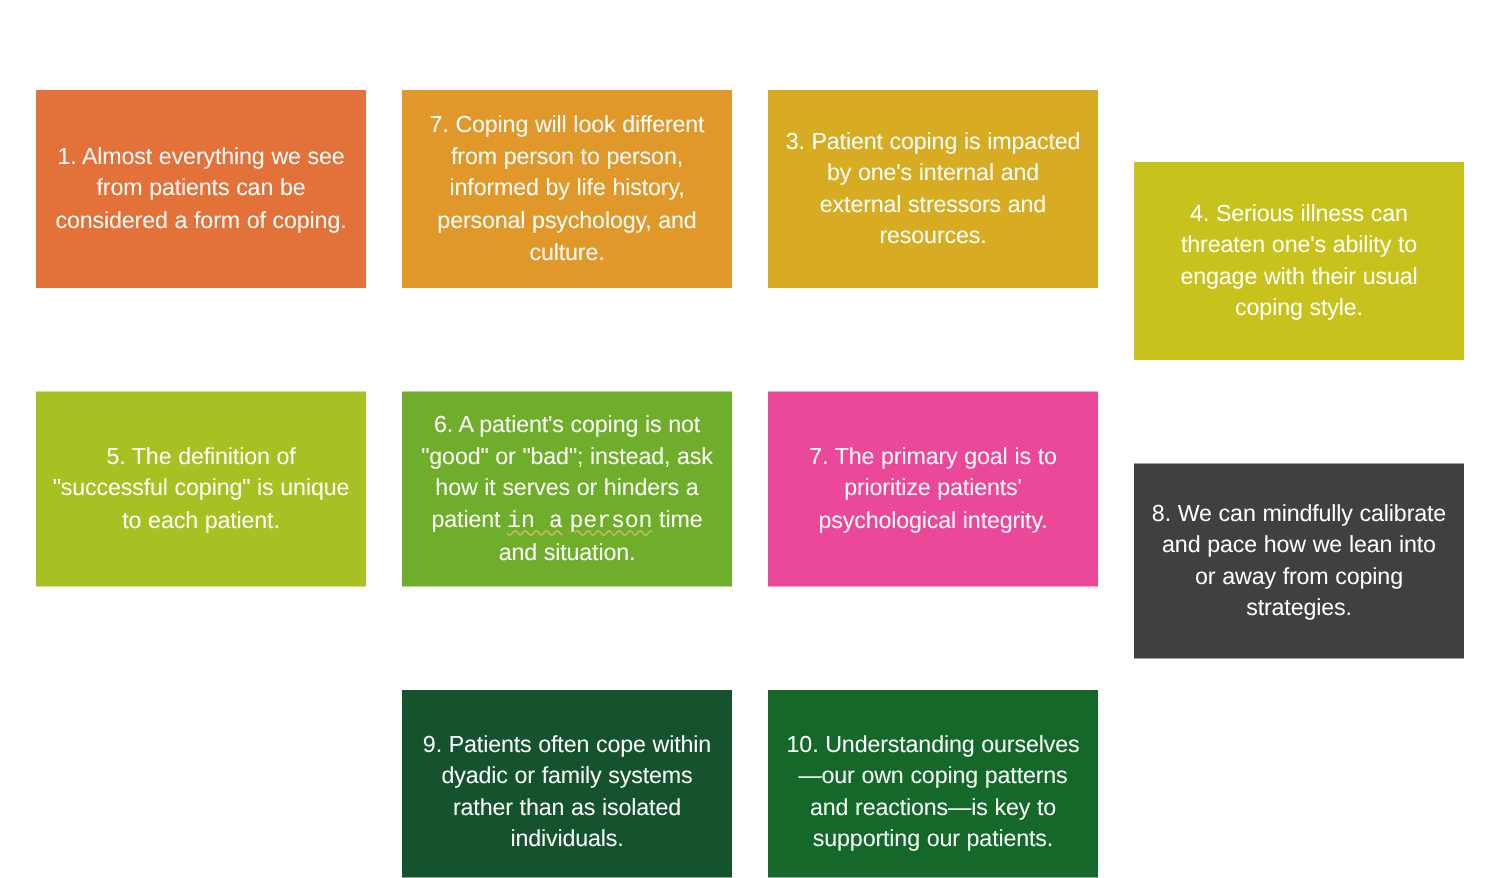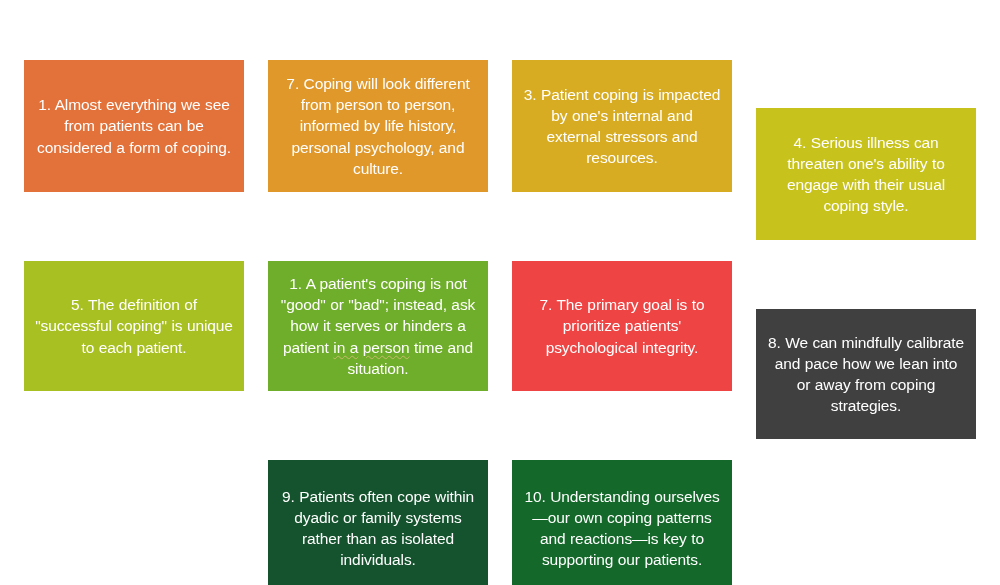"1. A patient's coping is" span { text: 1 -> 6 }
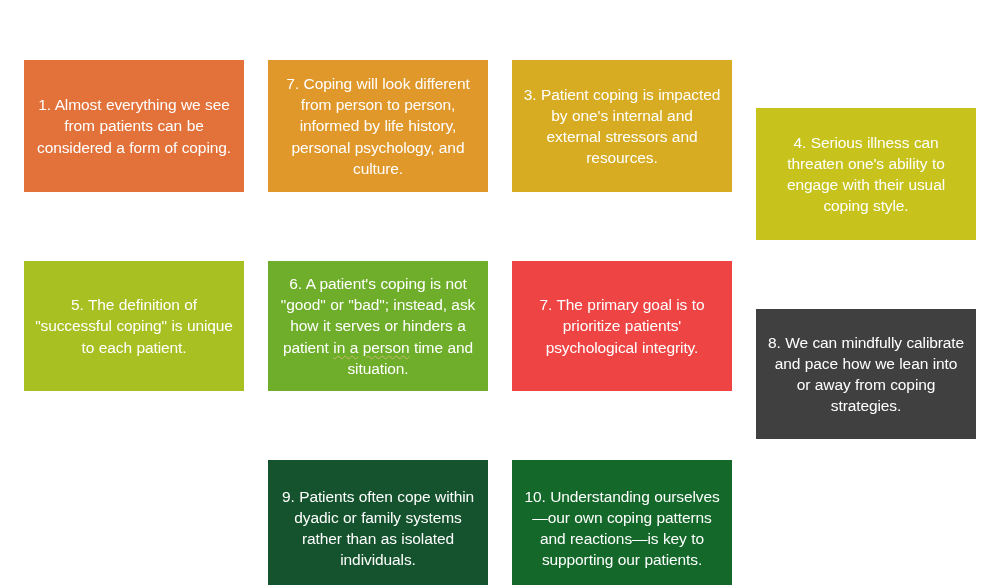"7. The primary goal is" div.card { background: #ef4444 -> #ec4899 }
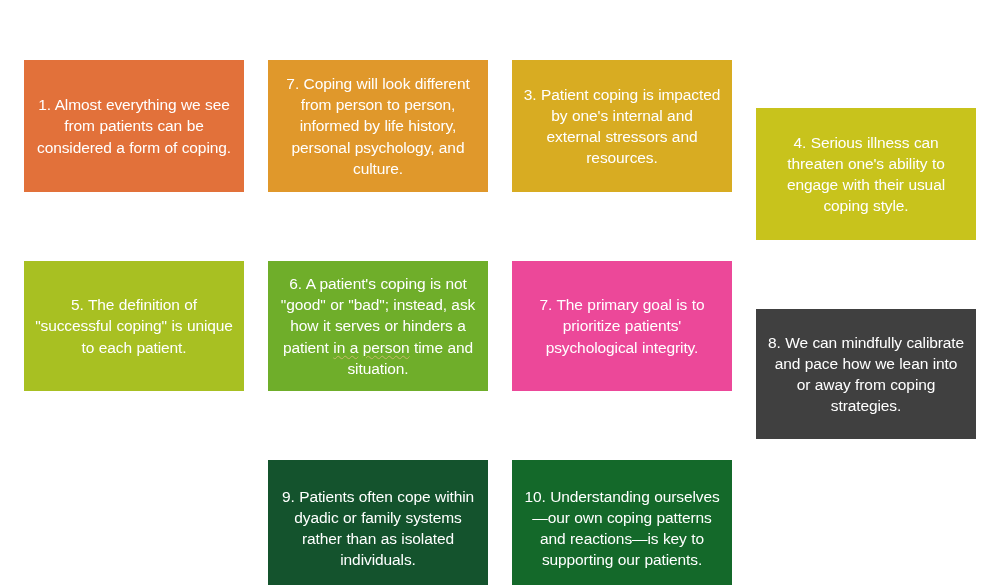"in a" .misspell { font-family: none -> Liberation Mono, monospace }
